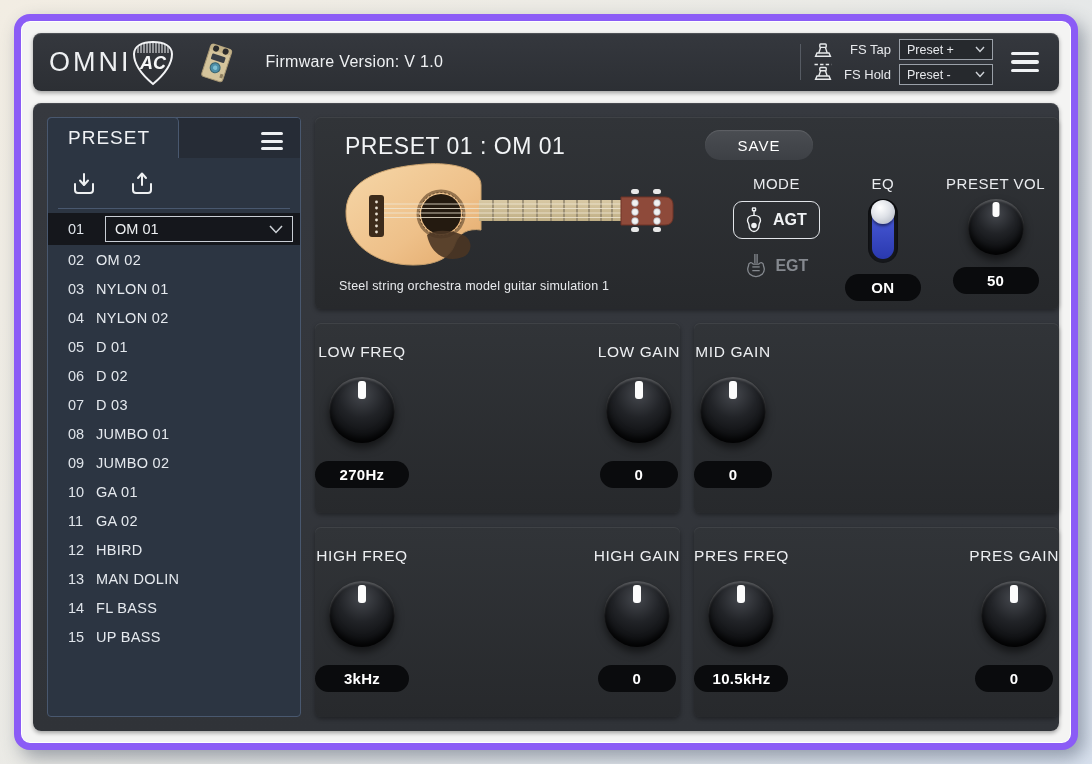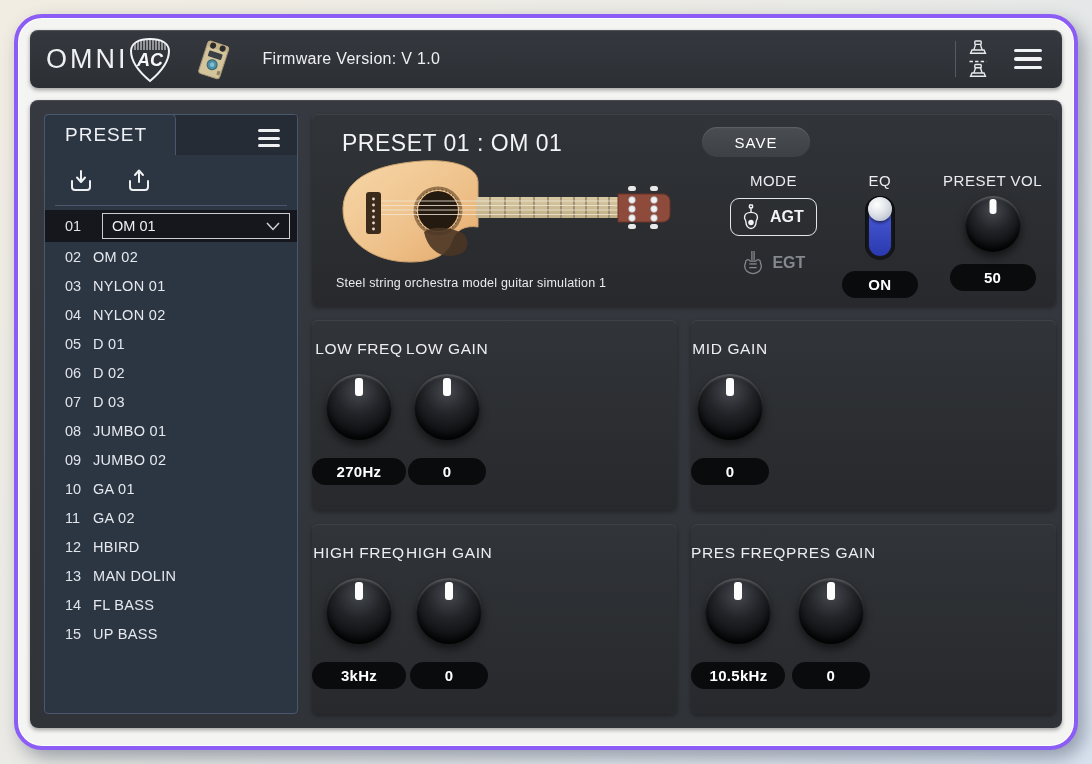"OMNI" .window { border: 4px solid #8b5cf6 -> 7px solid #8b5cf6; border-radius: 28px -> 16px }
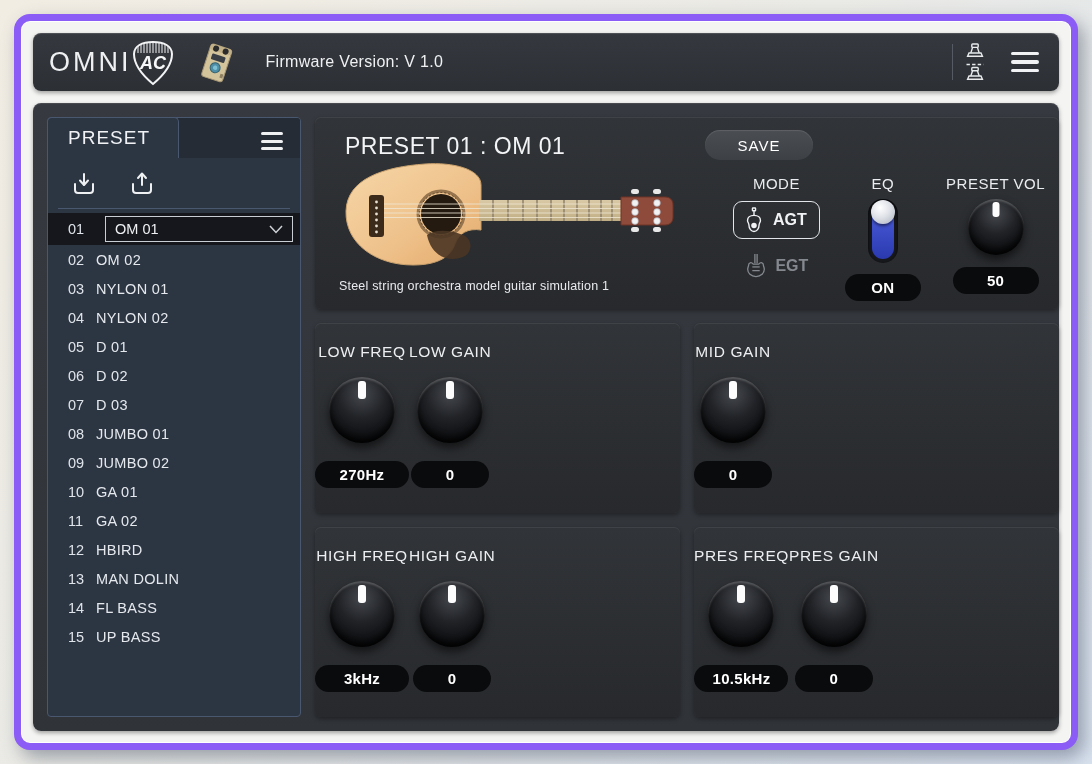"FS Tap" div.fs-rows { html: none -> <div> <div> <span>FS Tap</span> <div> <span>Preset +</span> <svg> <polyline></polyline> </svg> </div> </div> <div> <span>FS Hold</span> <div> <span>Preset -</span> <svg> <polyline></polyline> </svg> </div> </div> </div> }
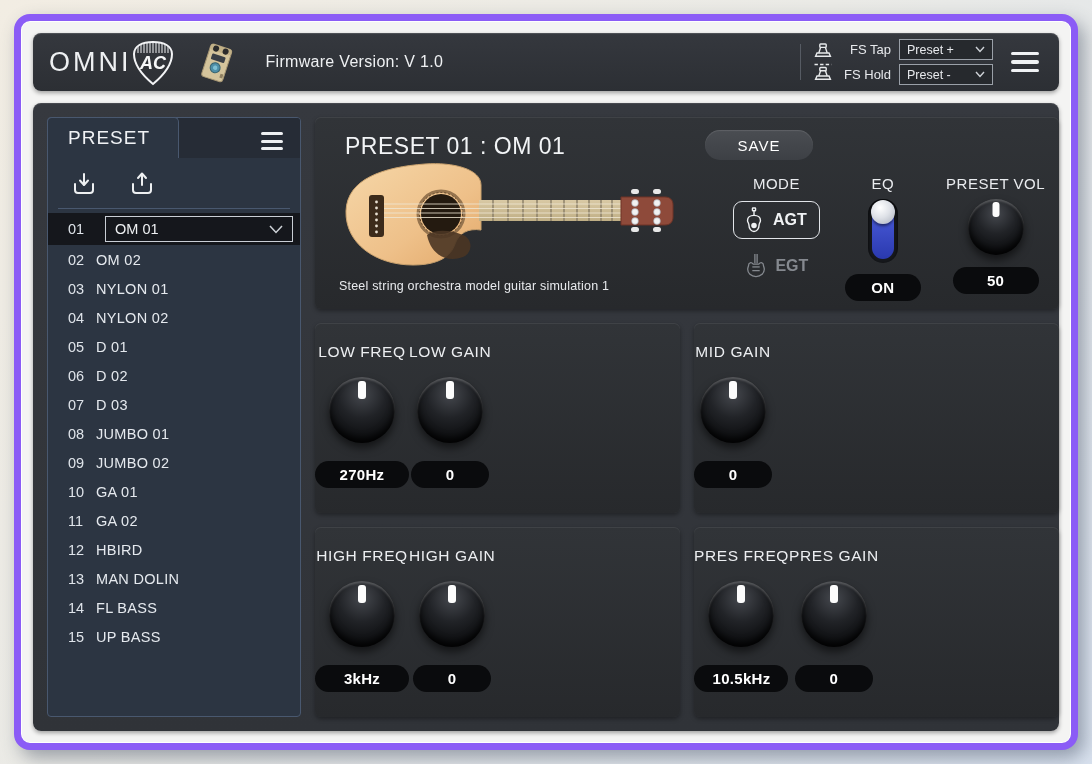"LOW FREQ" .eq-panel { justify-content: flex-start -> space-between }
